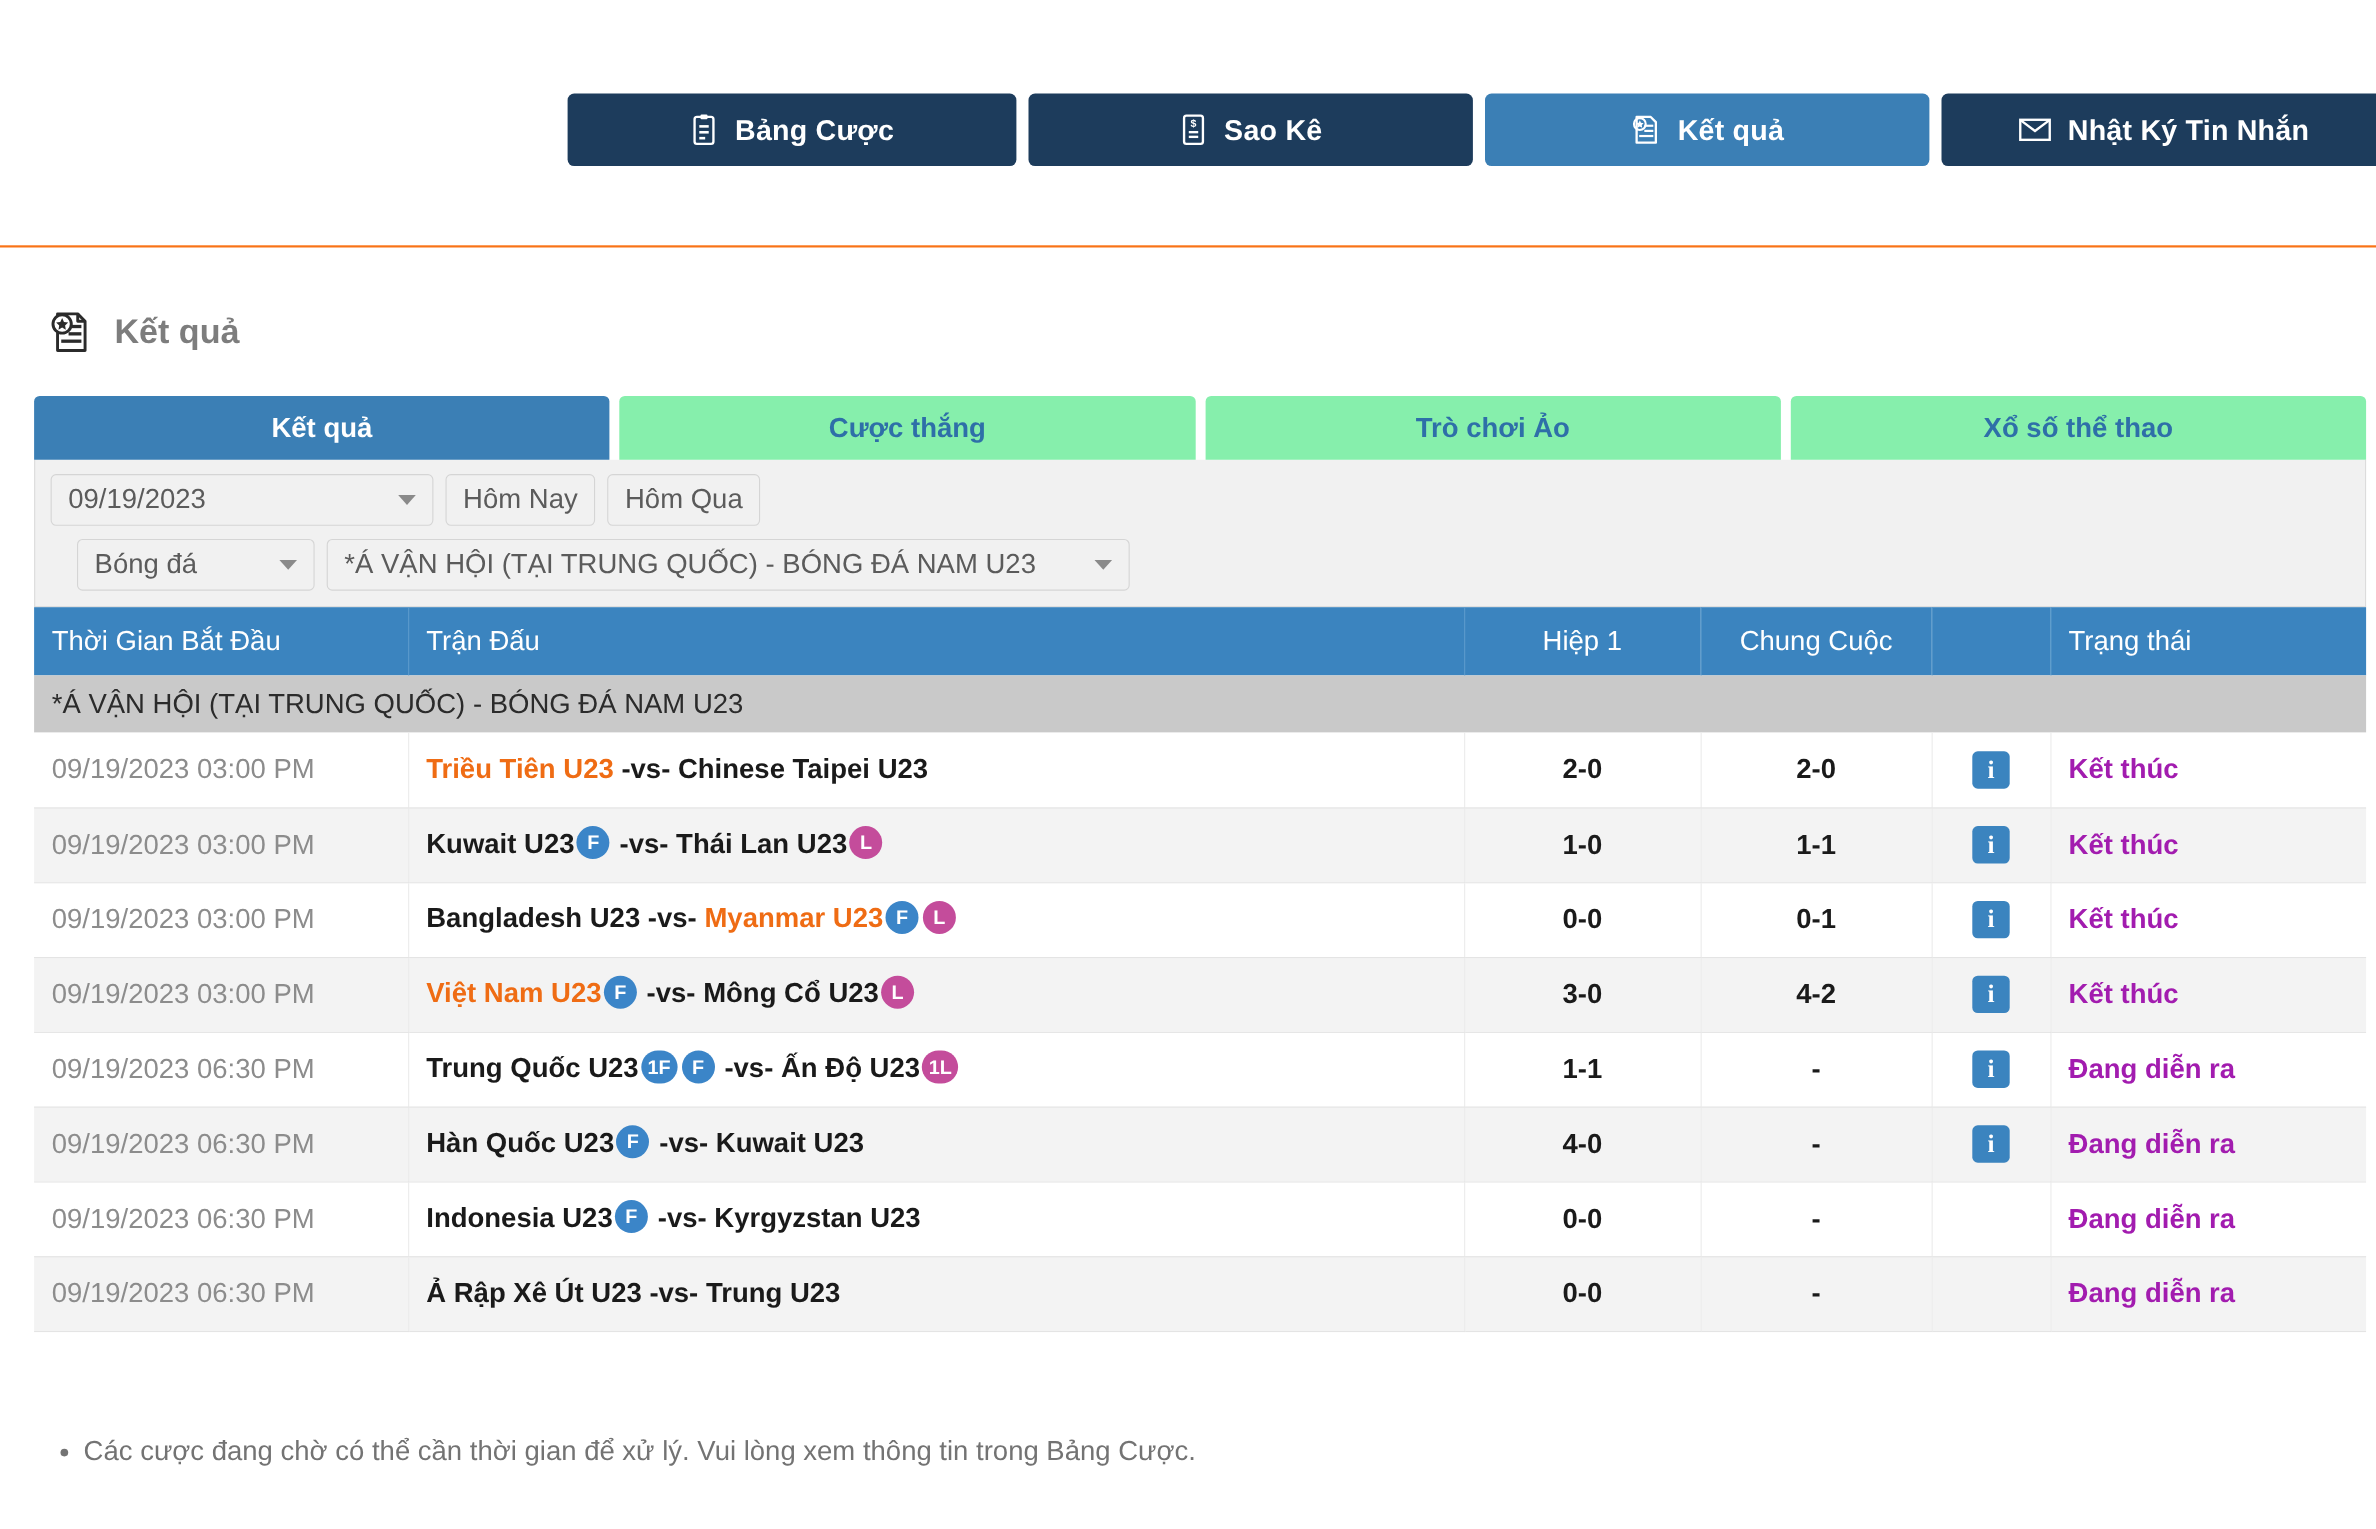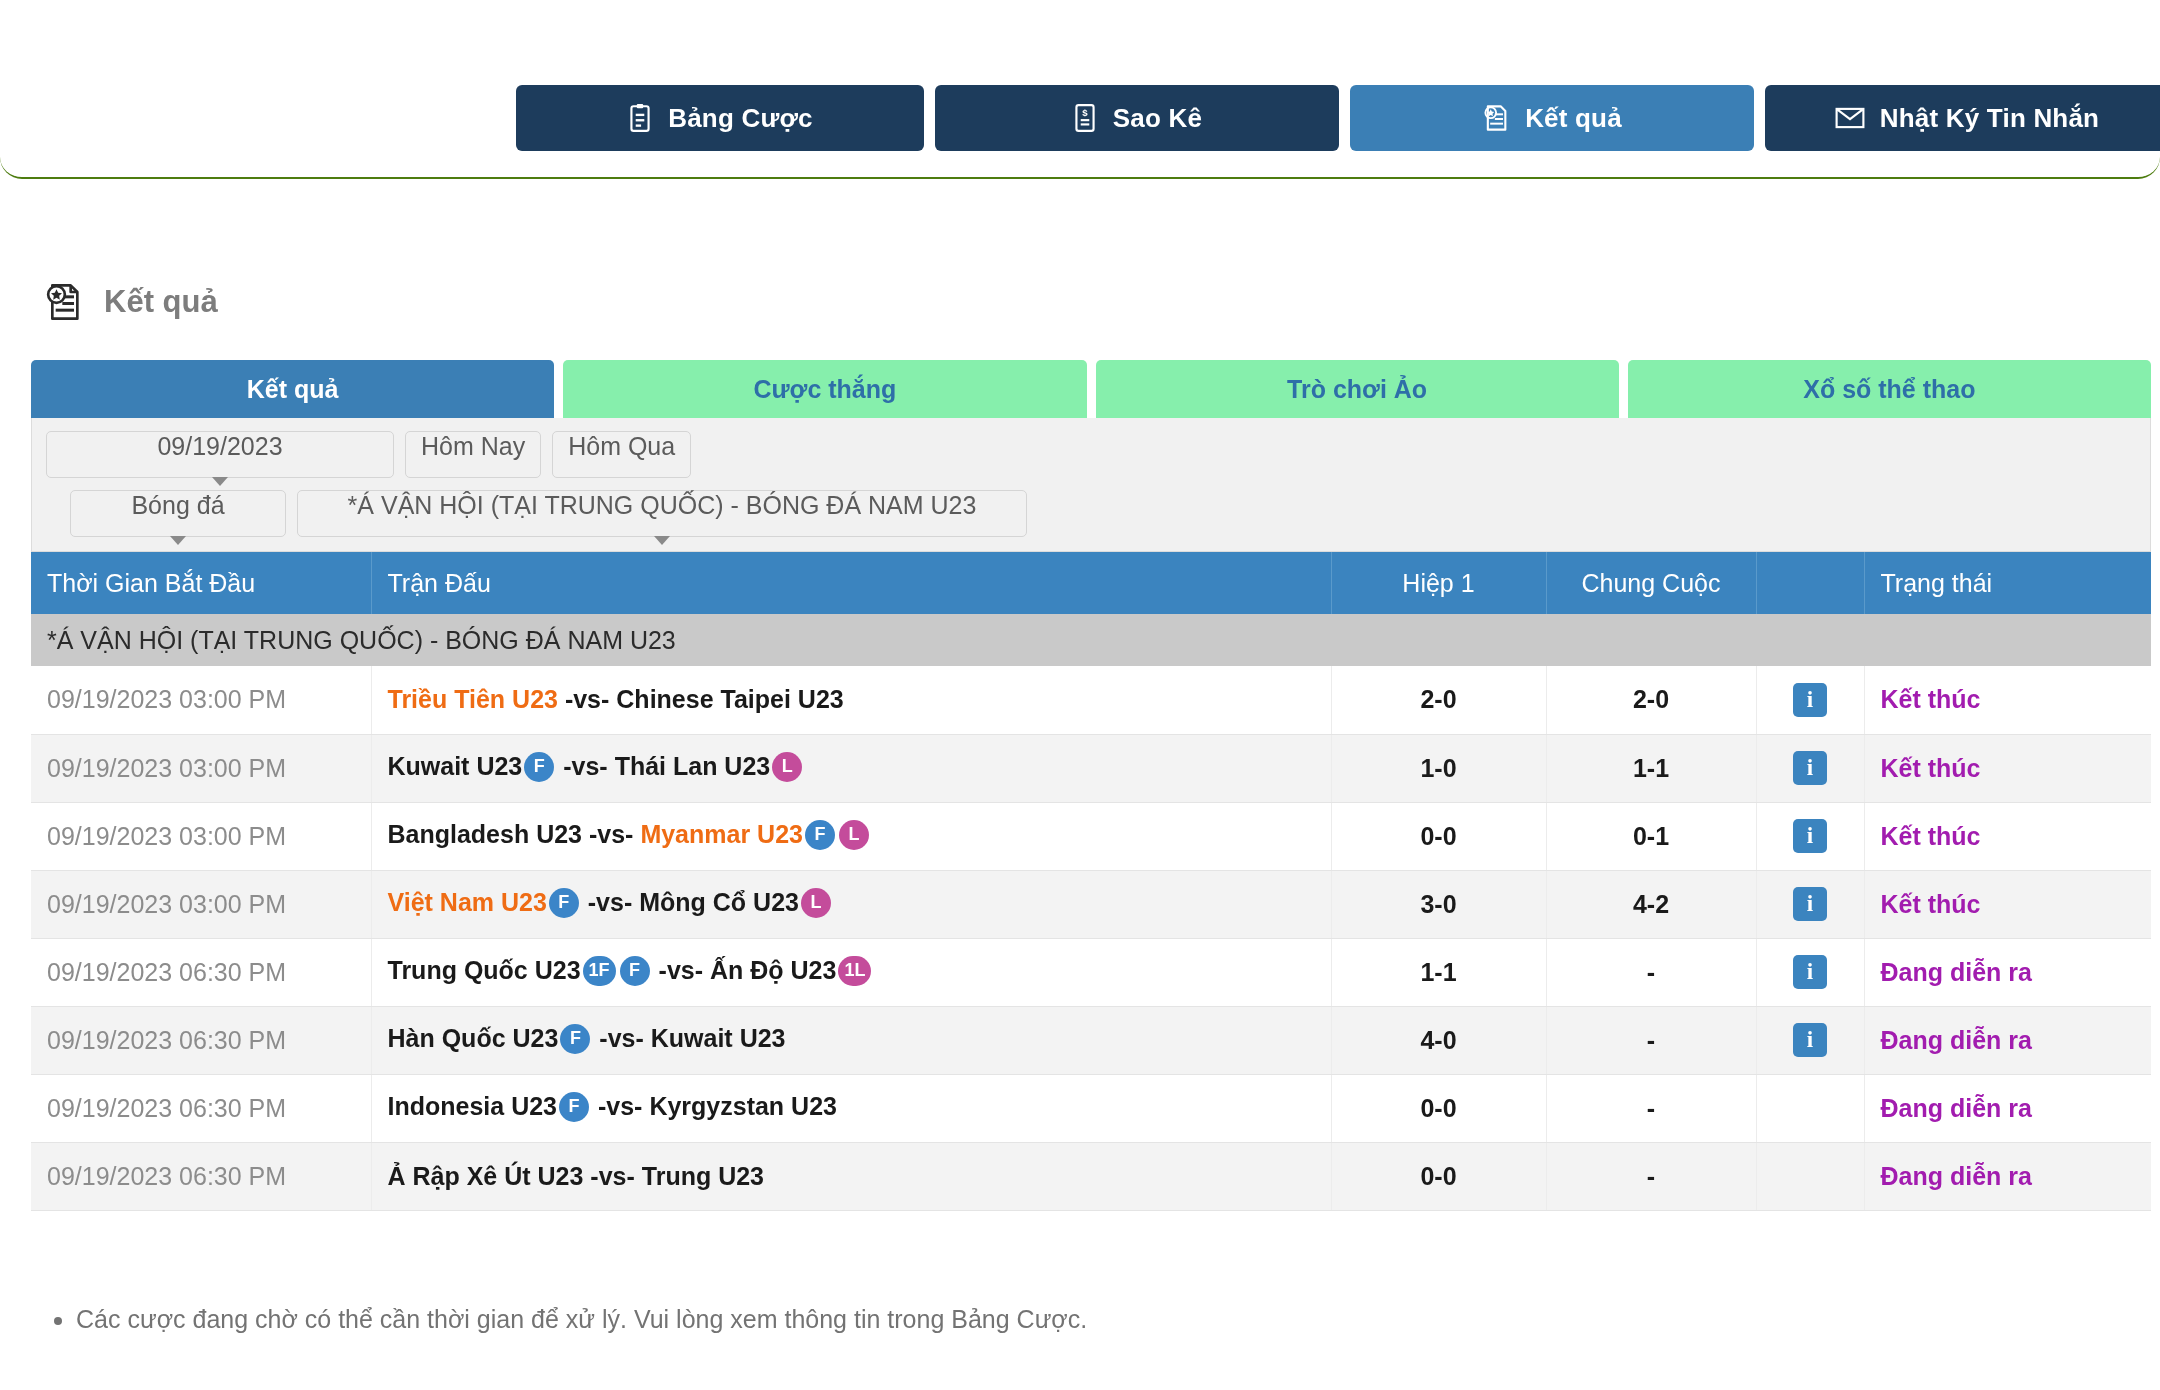"Bảng Cược" #topnav-wrap { border-bottom: 2px solid #4d7c0f -> 2px solid #f97316; border-radius: 22px -> none; height: 179px -> 225px }
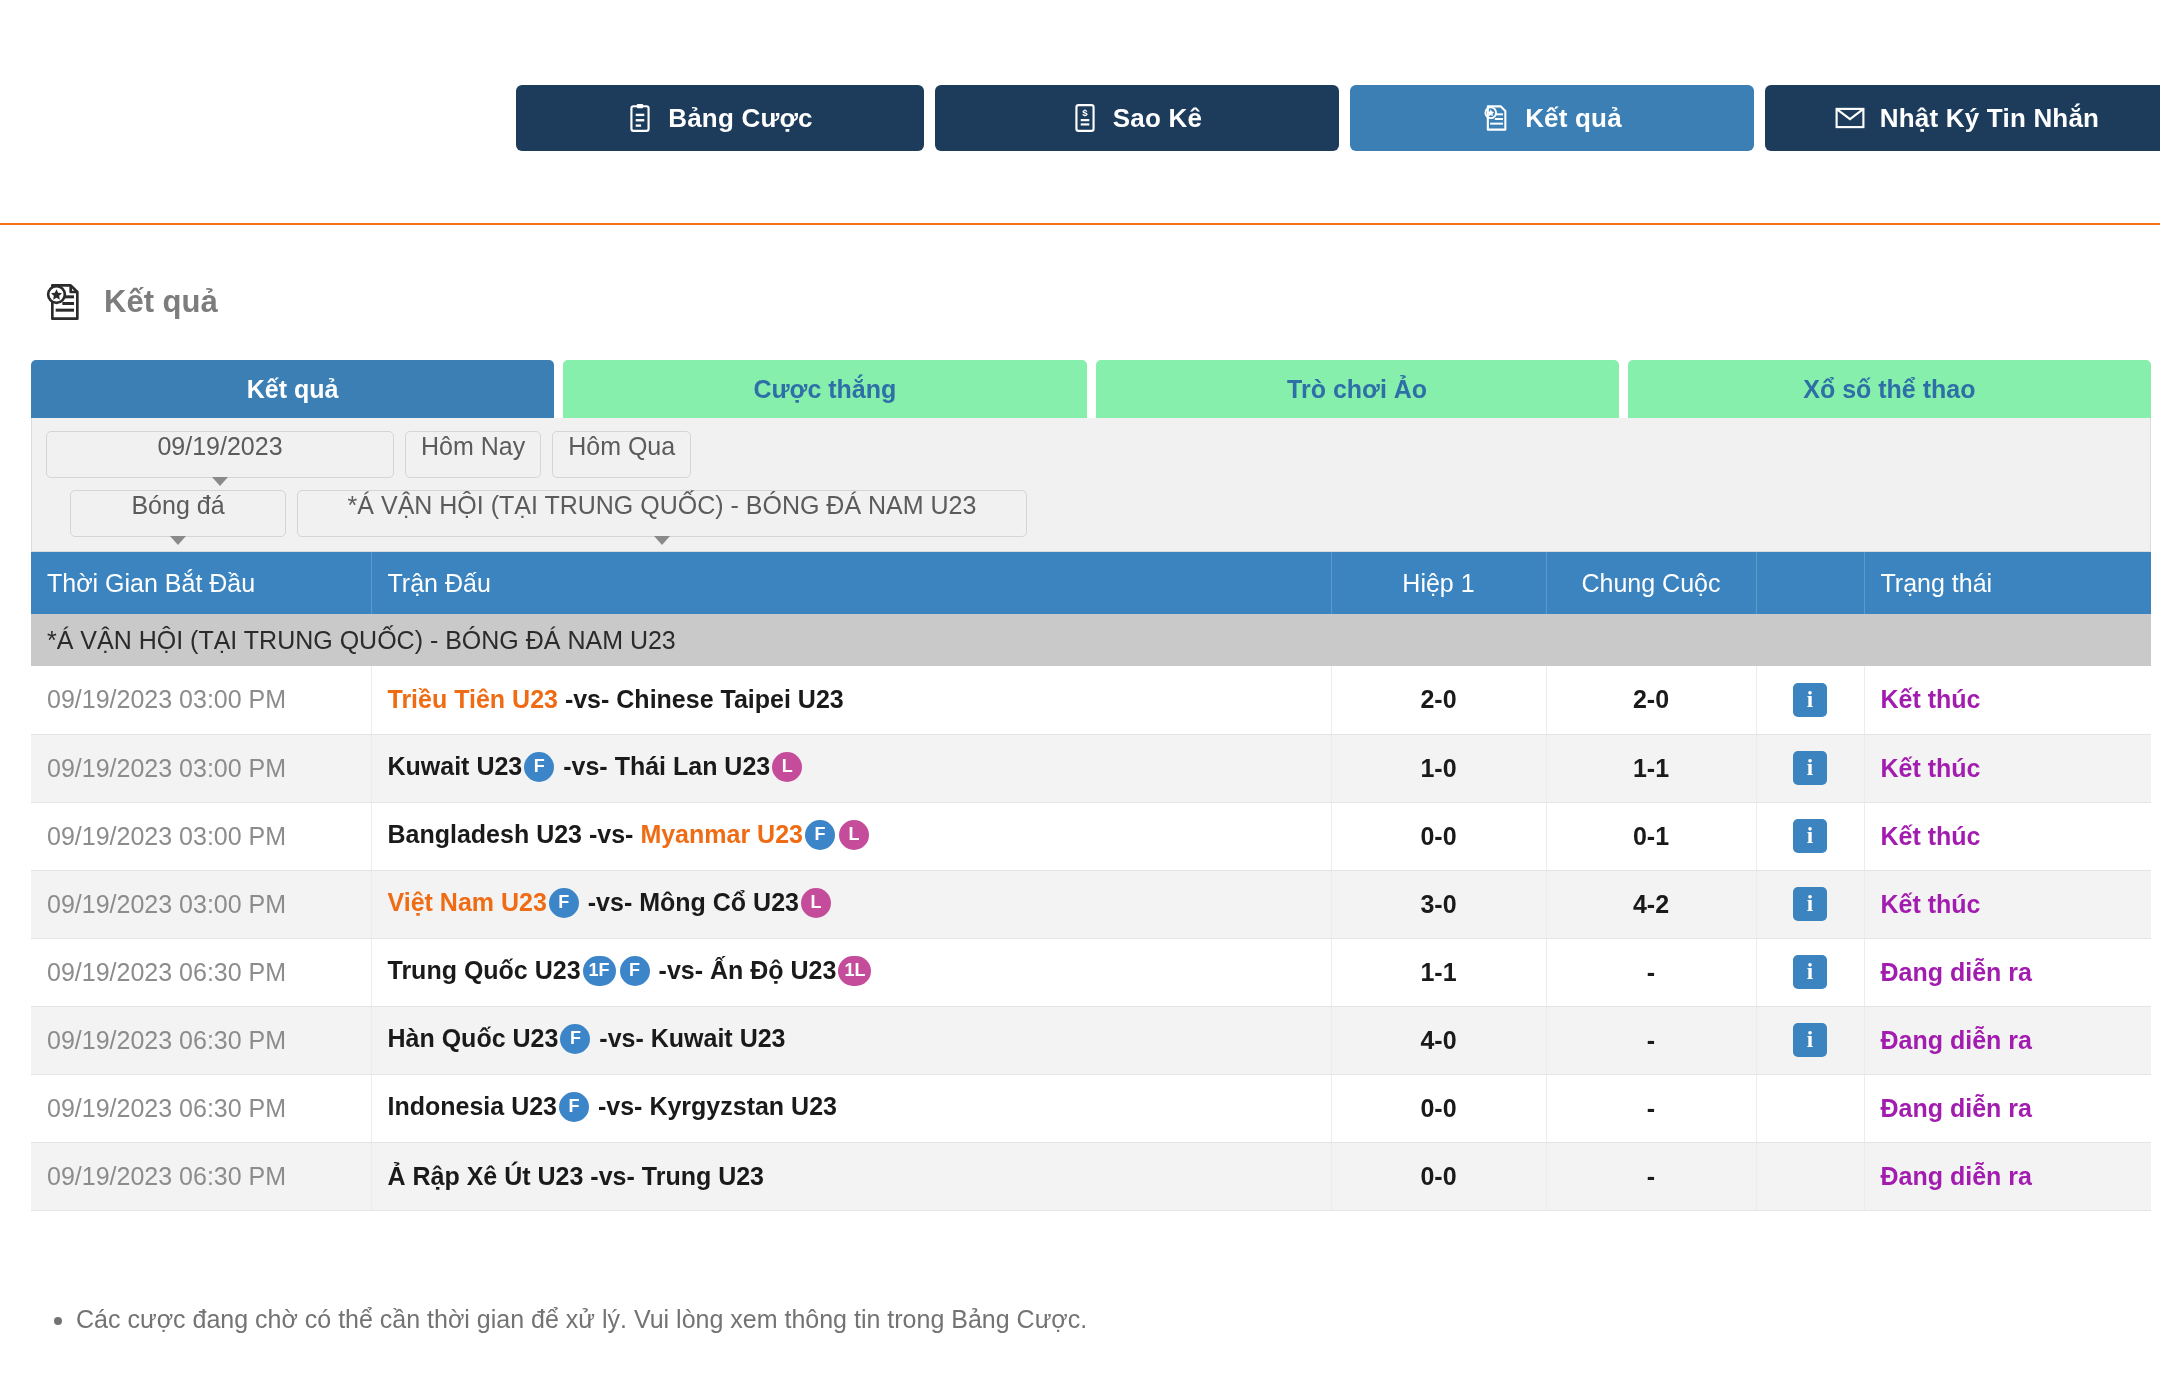"09/19/2023" .ctl { flex-direction: column -> none }
